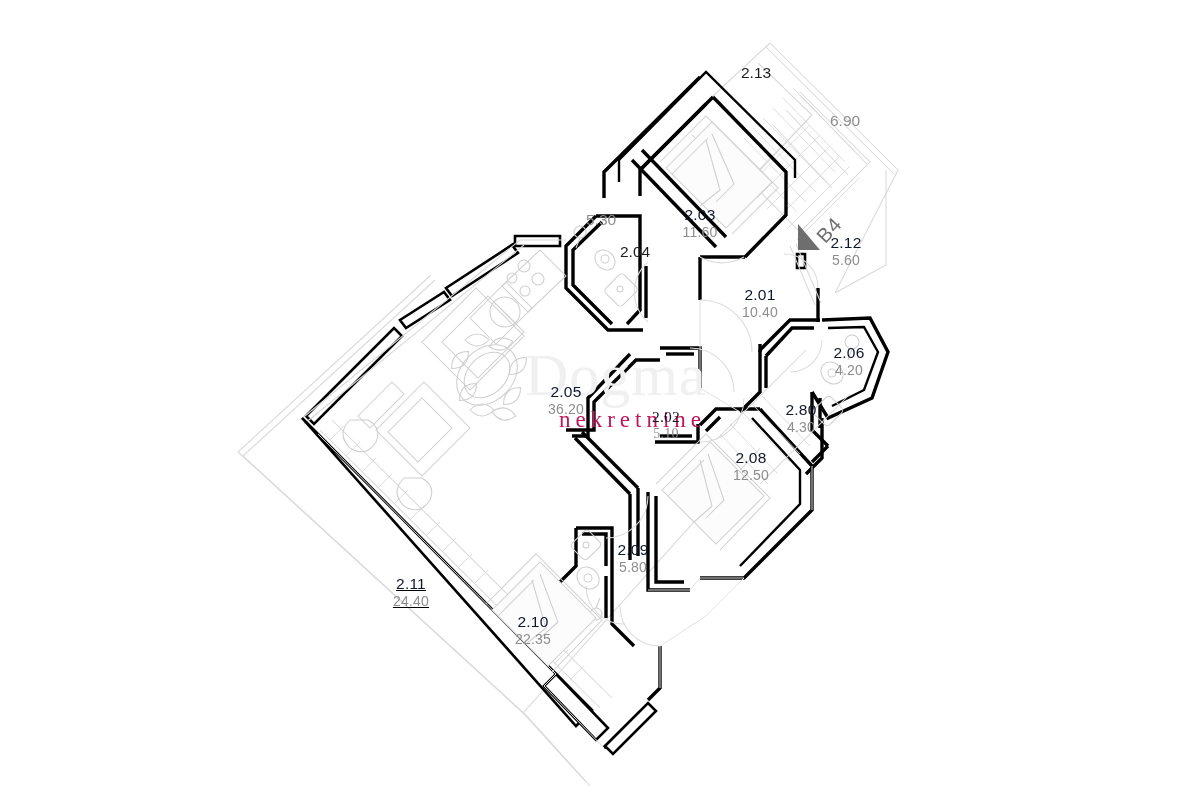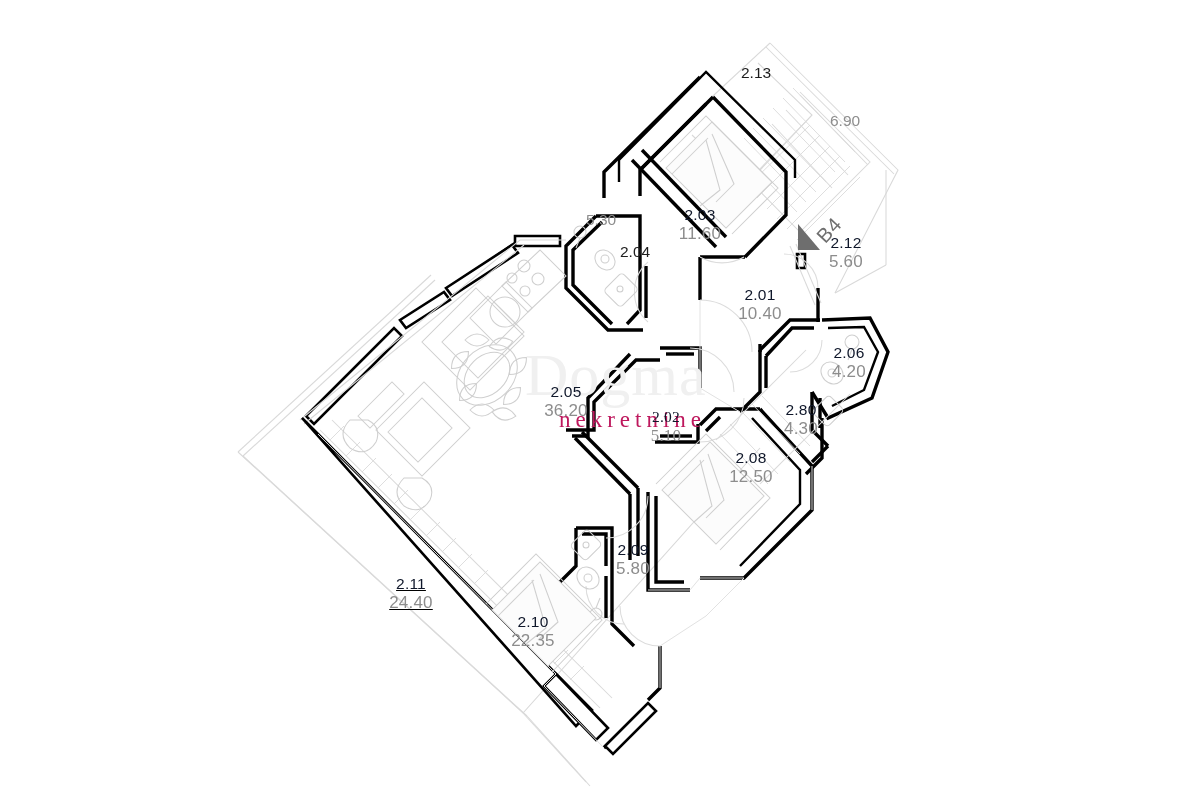"11.60" .lbl .room-area { font-size: 17px -> 14px }
